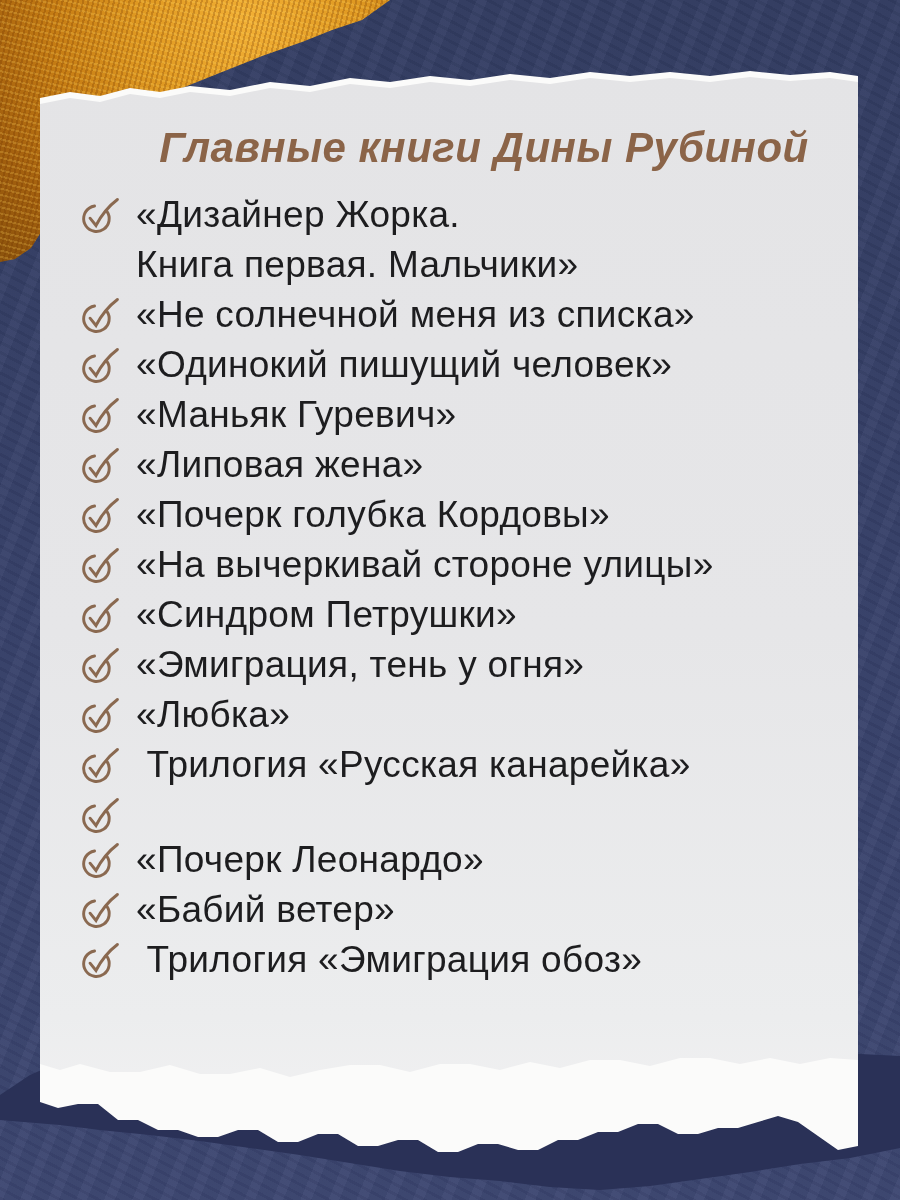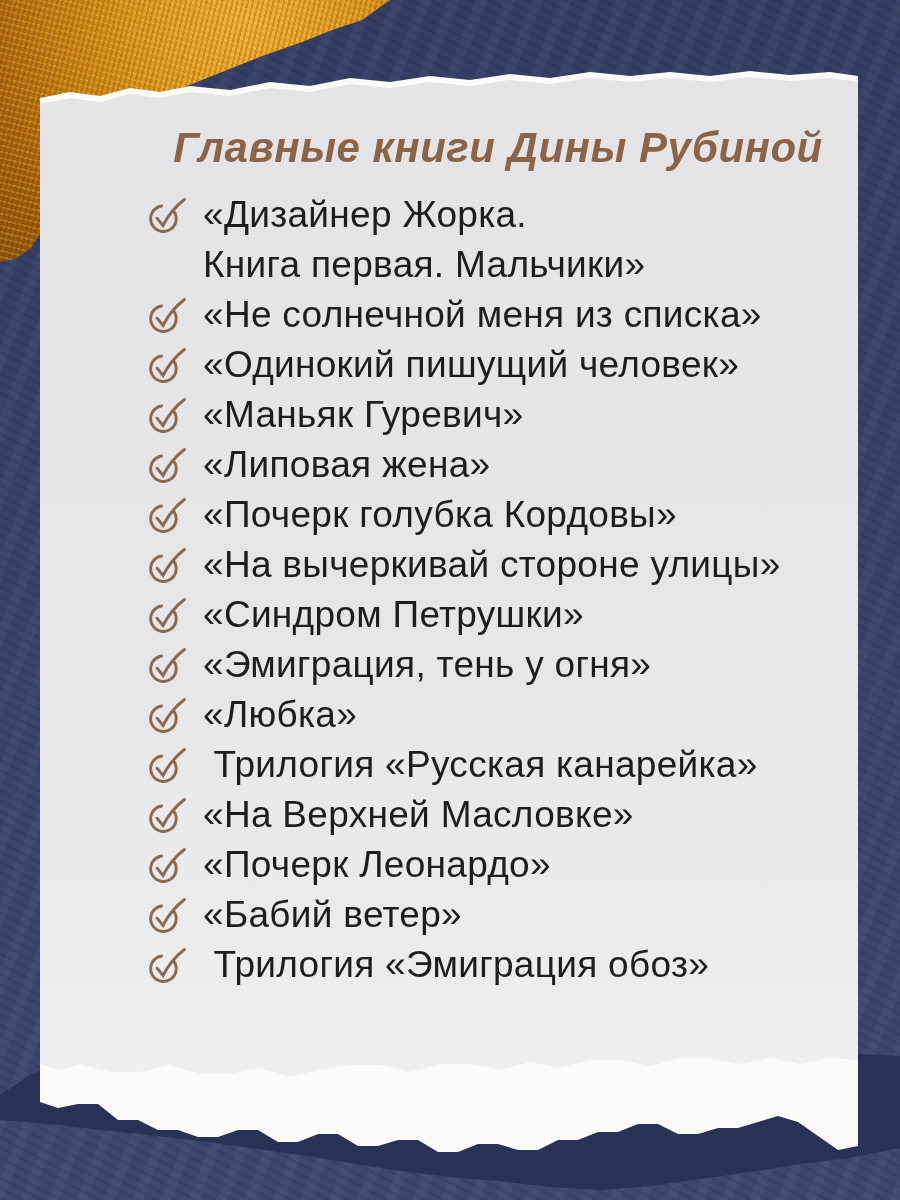"Главные книги Дины Рубиной" .content { left: 54px -> 40px }
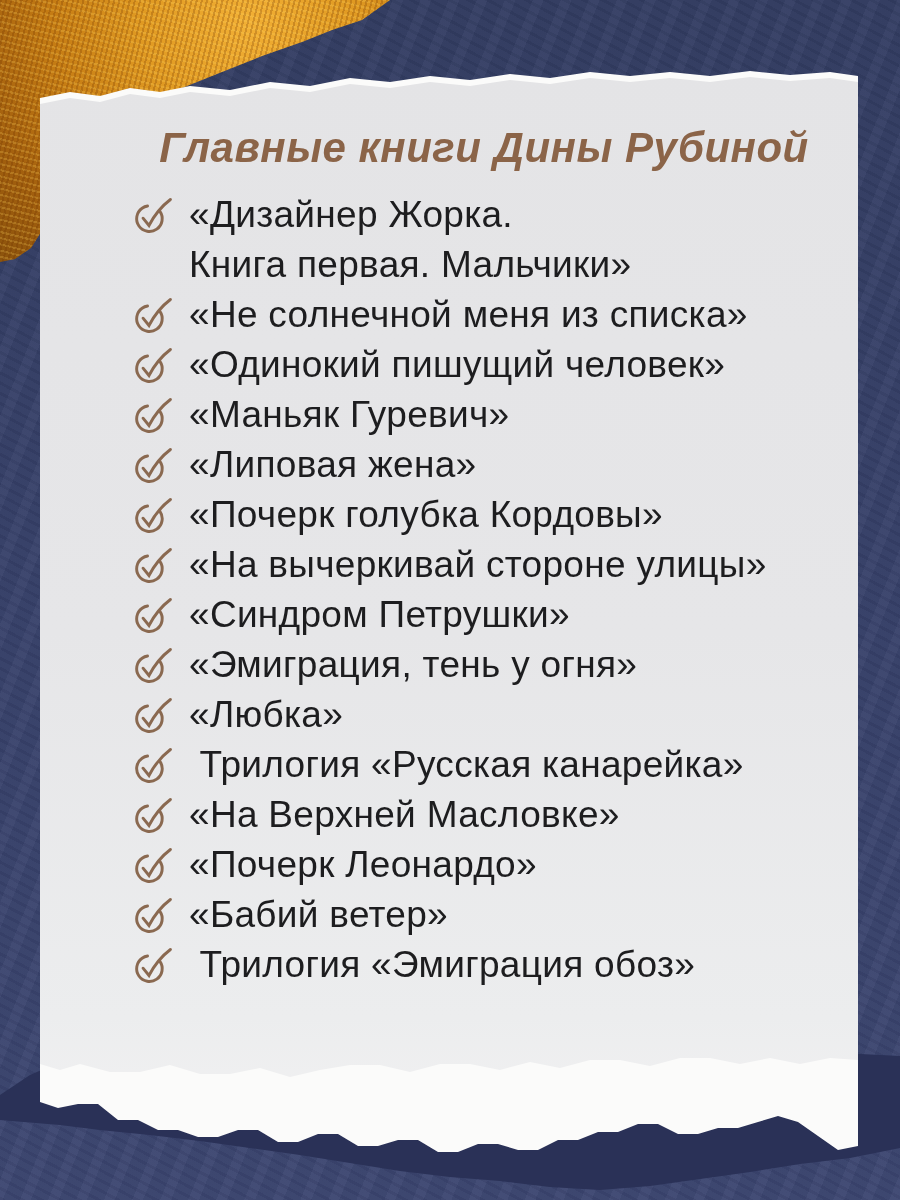"«Дизайнер Жорка." ul.books { padding: 0 30px 0 93px -> 0 30px 0 40px }
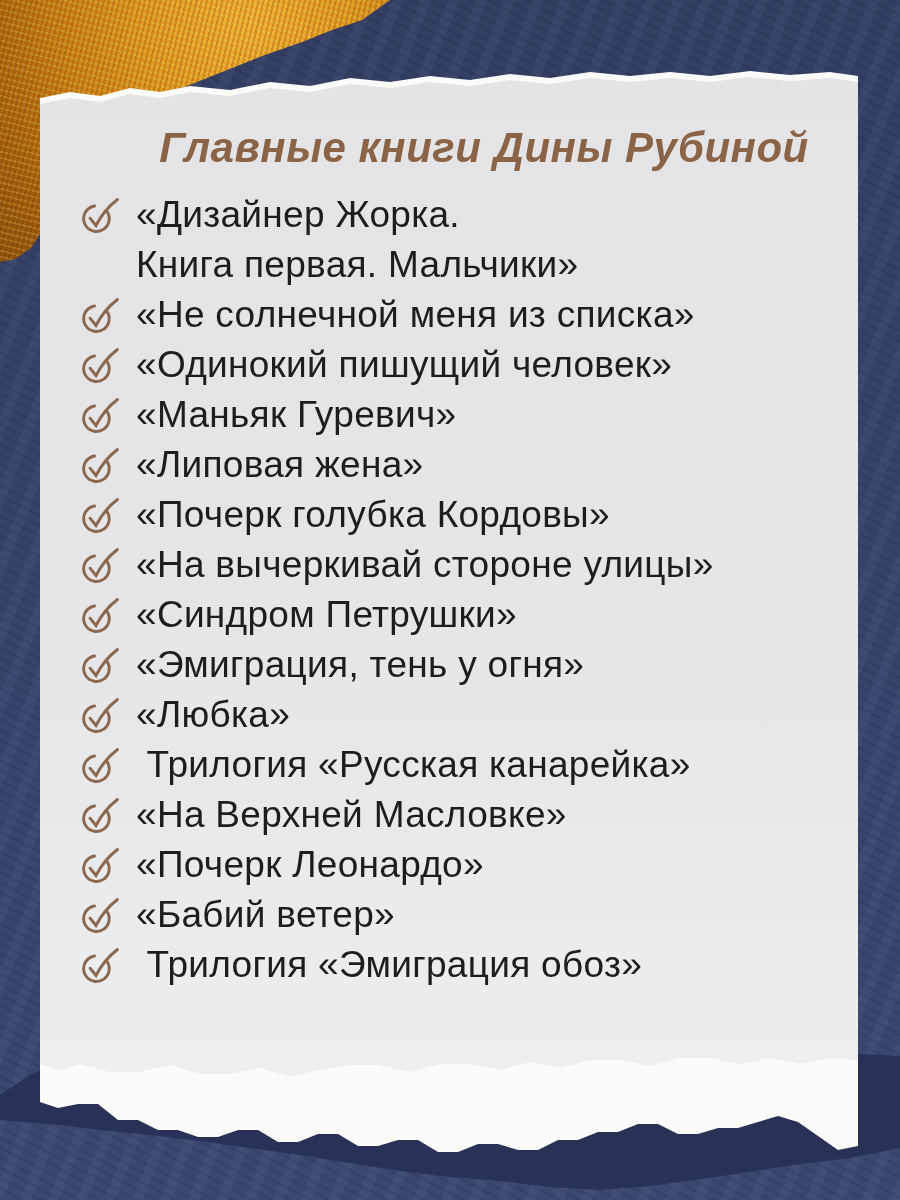"«На Верхней Масловке»" span.book-text { html: <span>«На Верхней Масловке»</span> -> none }
